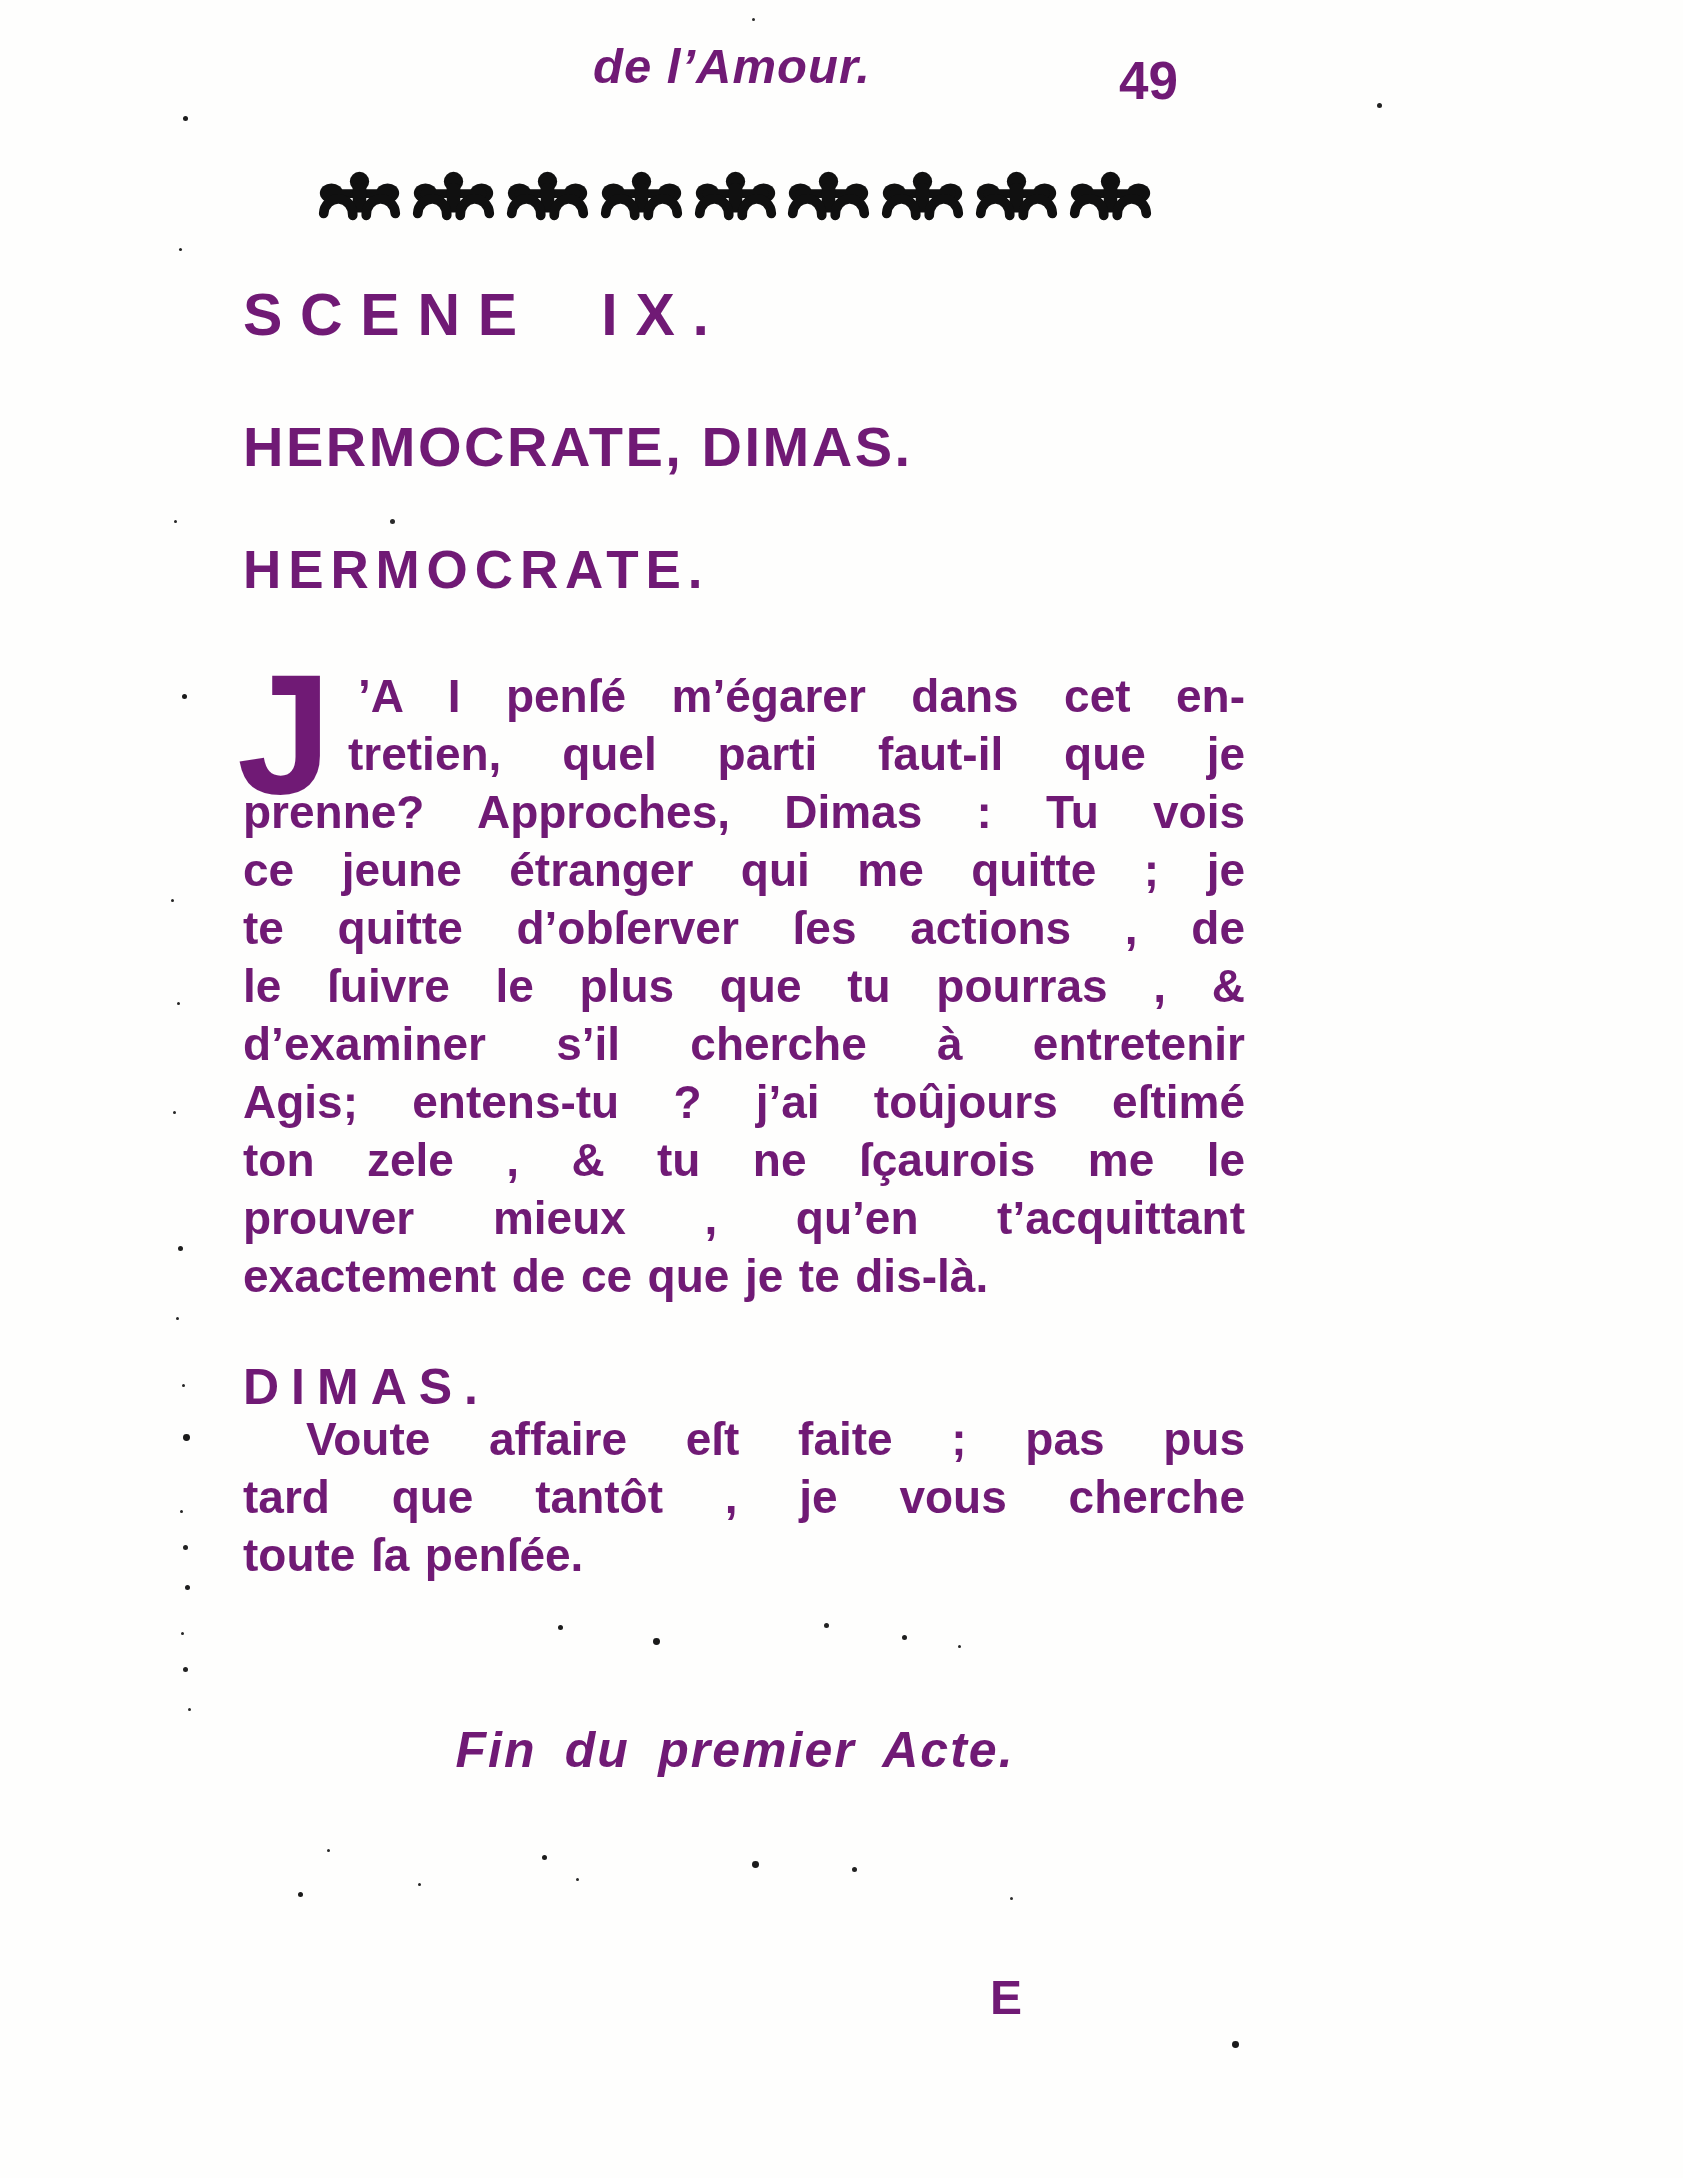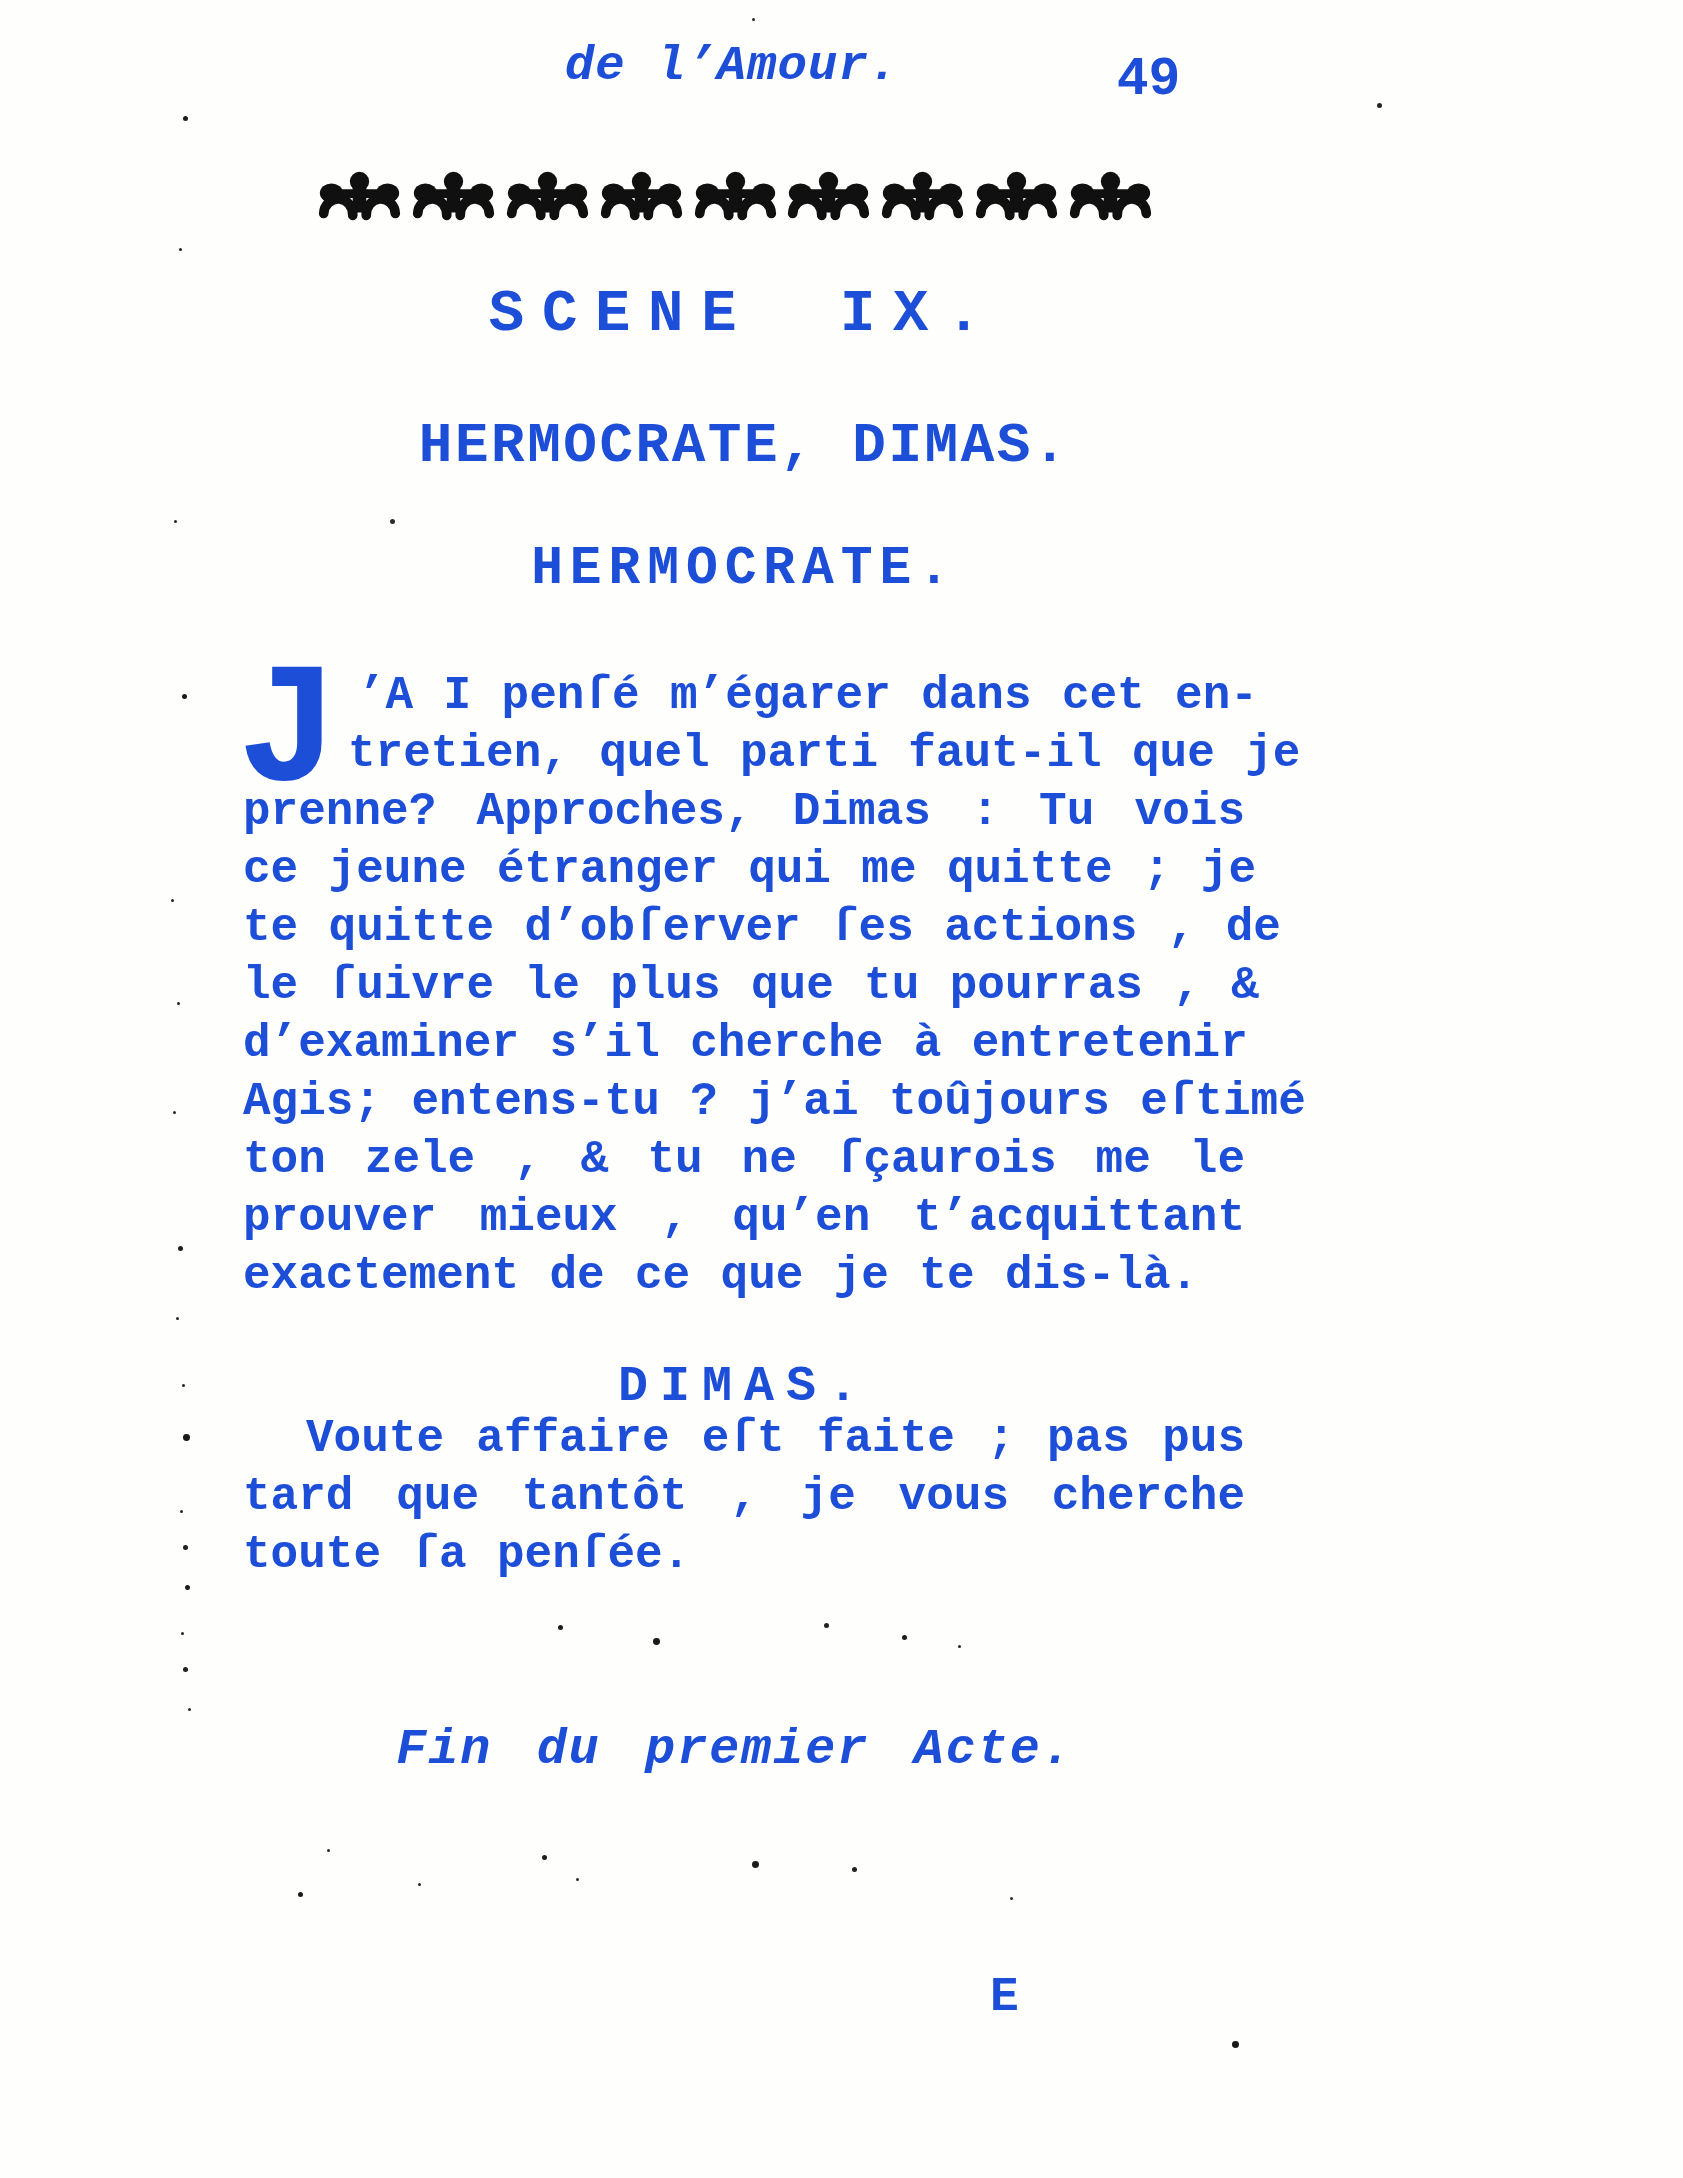"de l’Amour." .page { color: #1d4ed8 -> #701a75; font-family: Liberation Mono, monospace -> Liberation Sans, sans-serif }
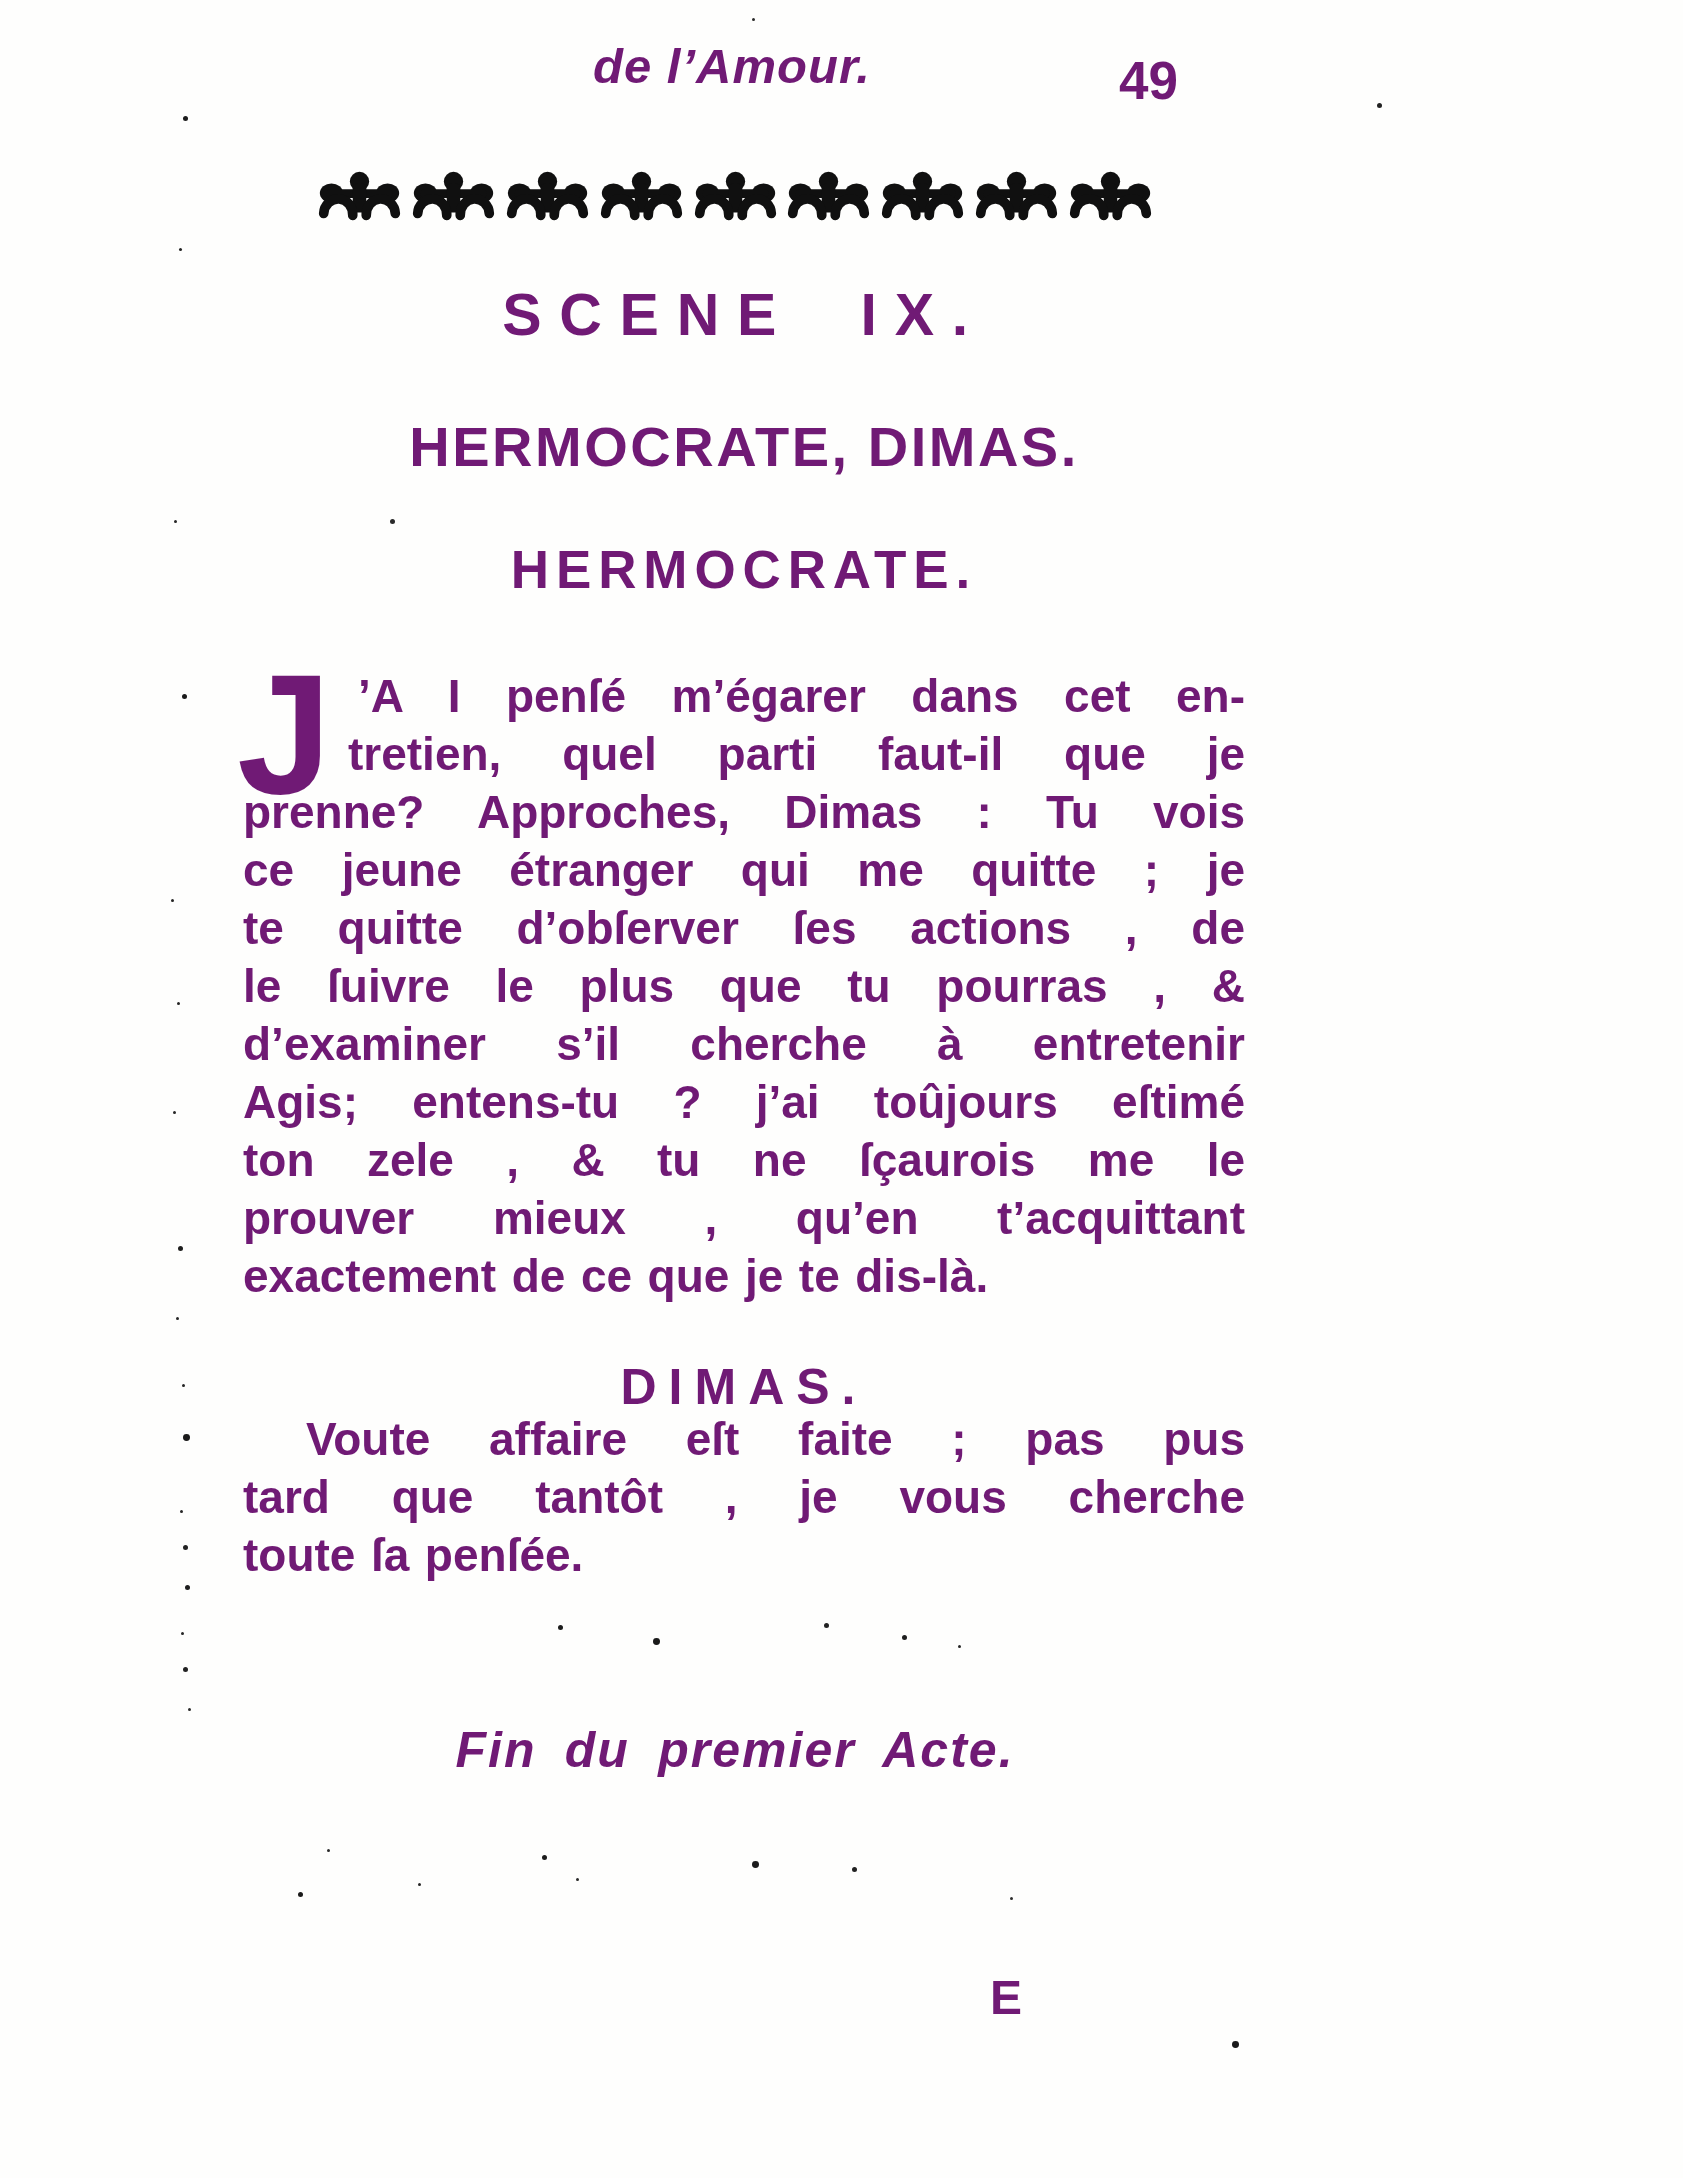"SCENE IX." .centered { text-align: center -> left }
